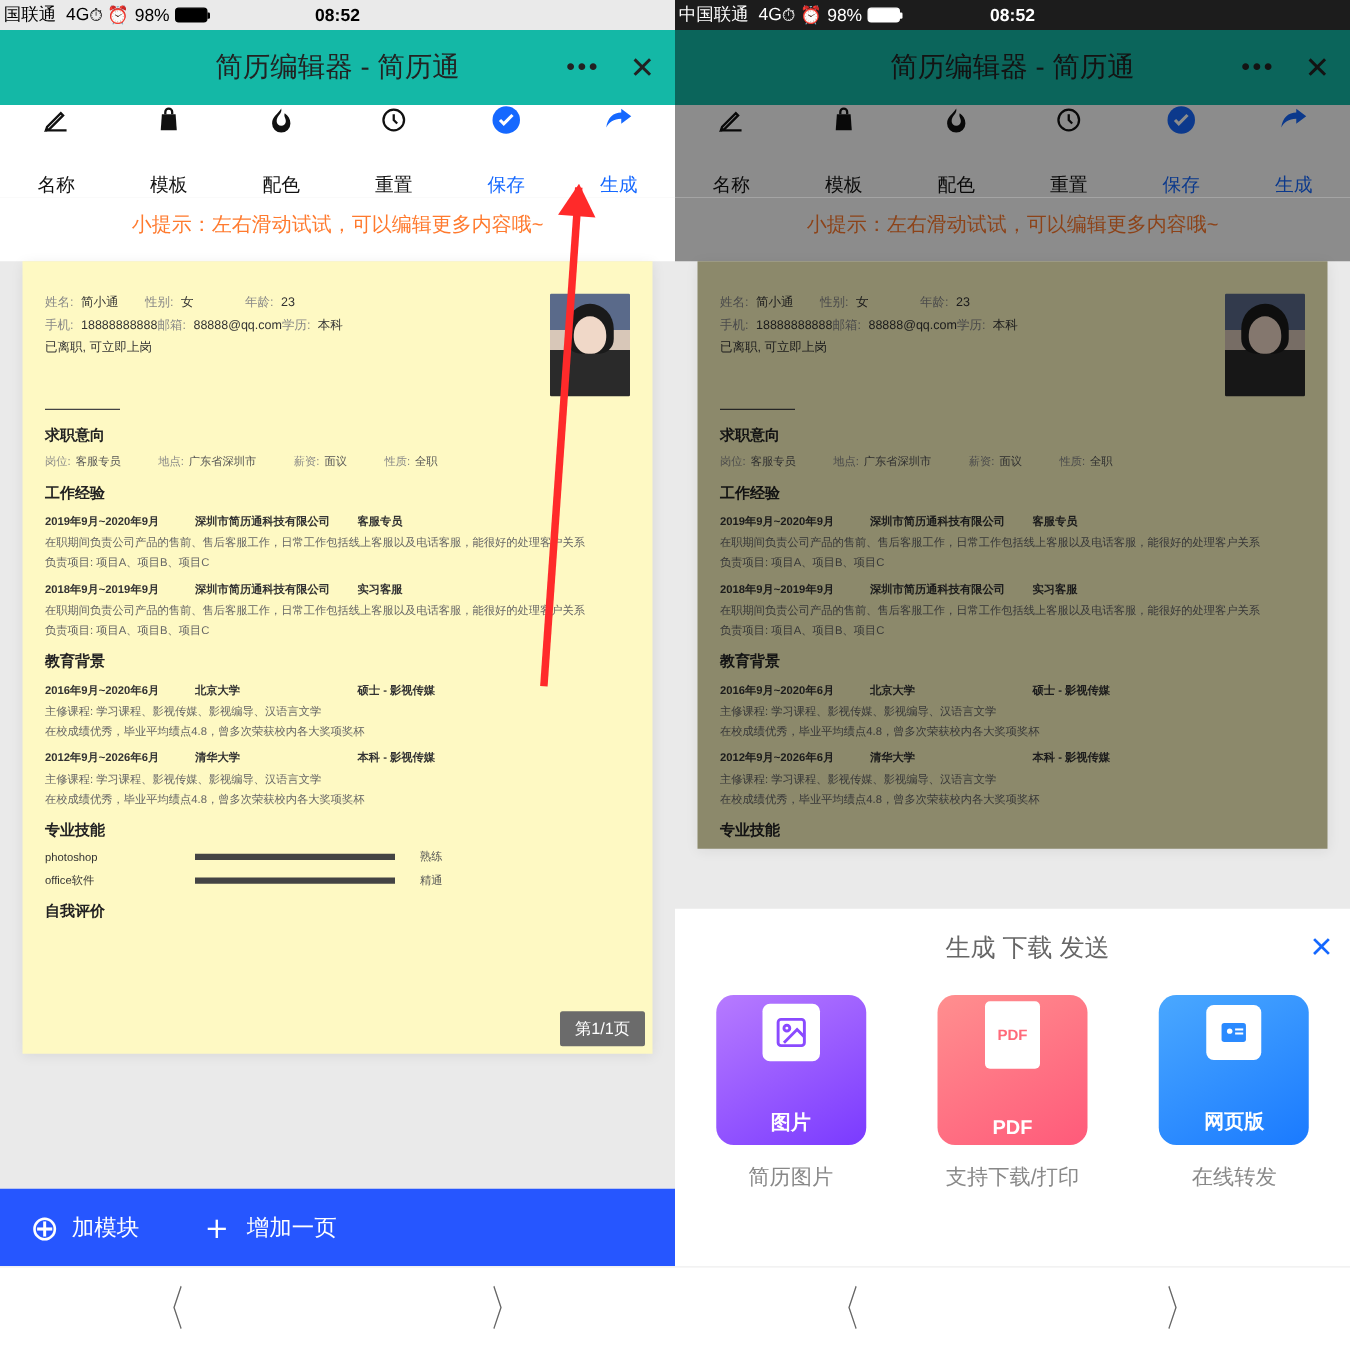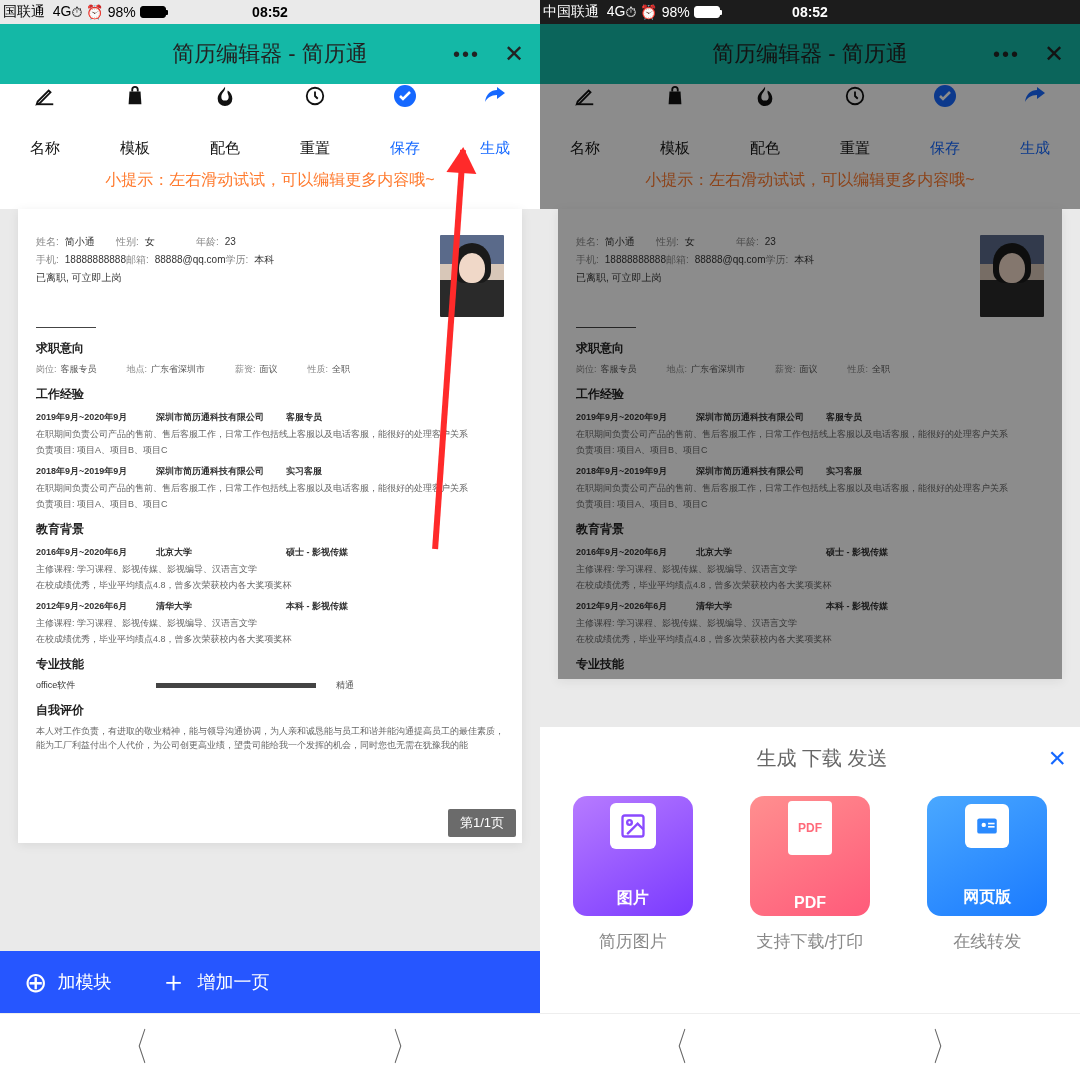"姓名: 简小通" .doc { background: #ffffff -> #fef9c3 }
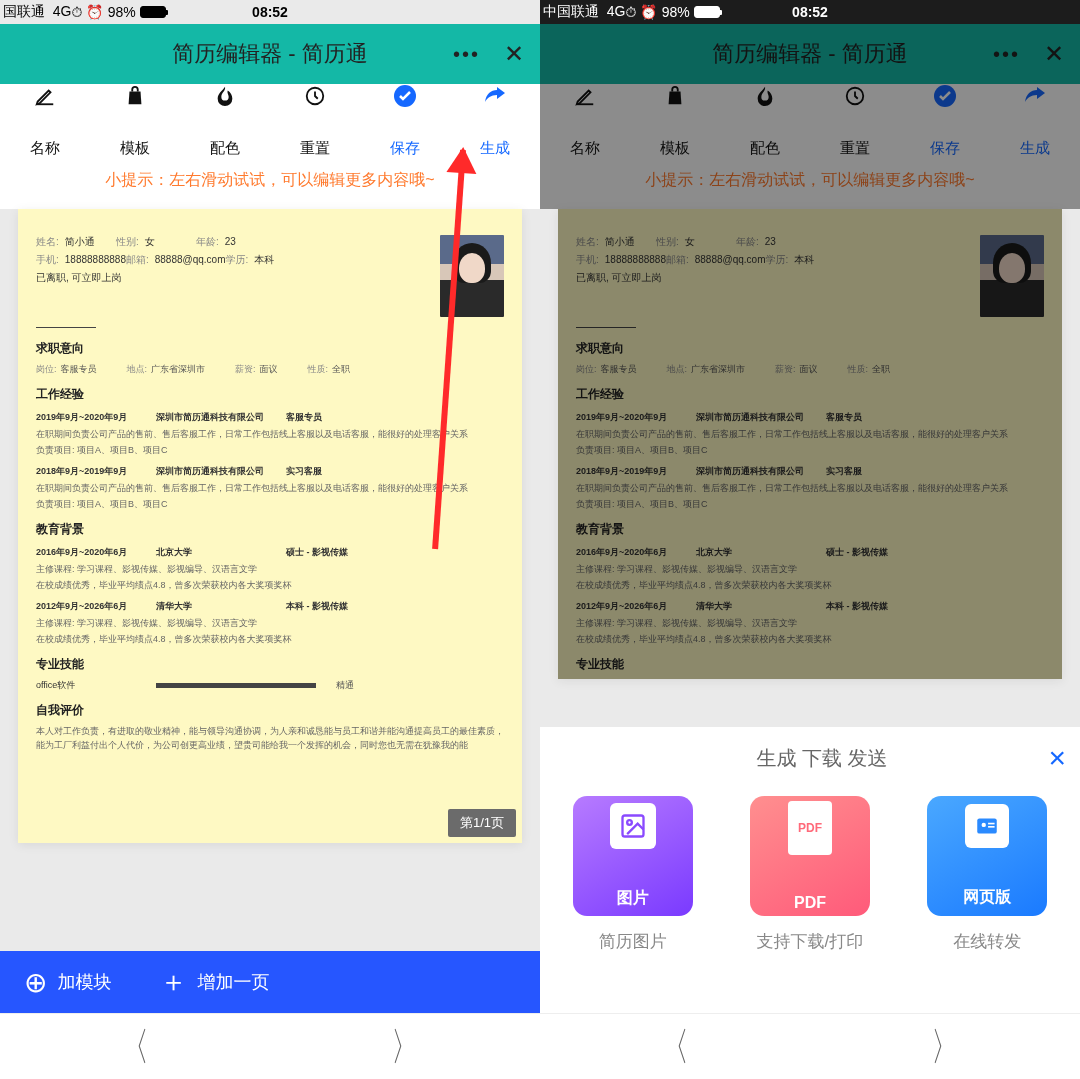"photoshop" div.skill { html: none -> <div> <span>photoshop</span> <span></span> <span>熟练</span> </div> }
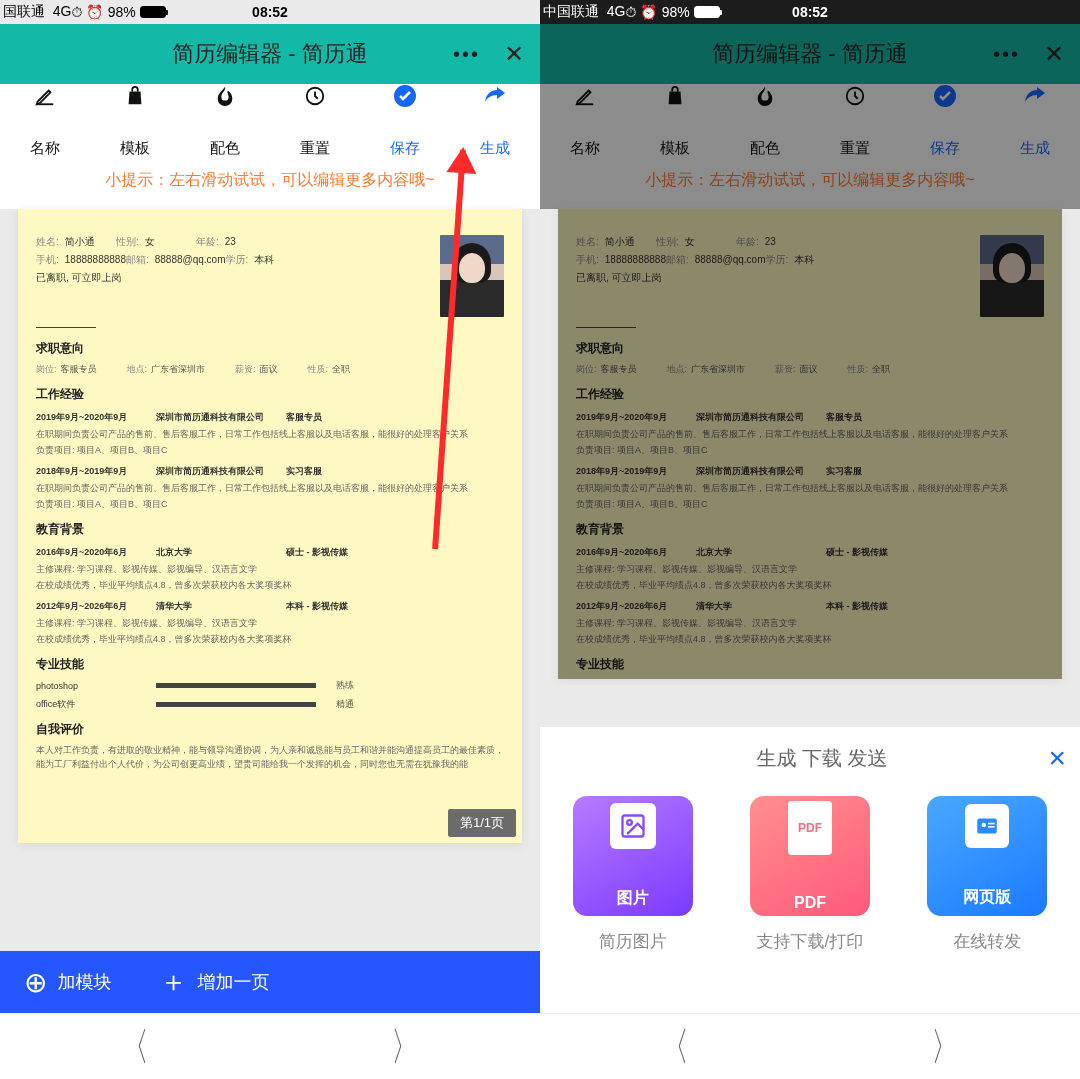"本人对工作负责，有进取的敬业精神，能与领导沟通协调，为人亲和诚恳能与员工和谐并能" div.desc { html: <div>本人对工作负责，有进取的敬业精神，能与领导沟通协调，为人亲和诚恳能与员工和谐并能沟通提高员工的最佳素质，能为工厂利益付出个人代价，为公司创更高业绩，望贵司能给我一个发挥的机会，同时您也无需在犹豫我的能</div> -> none }
